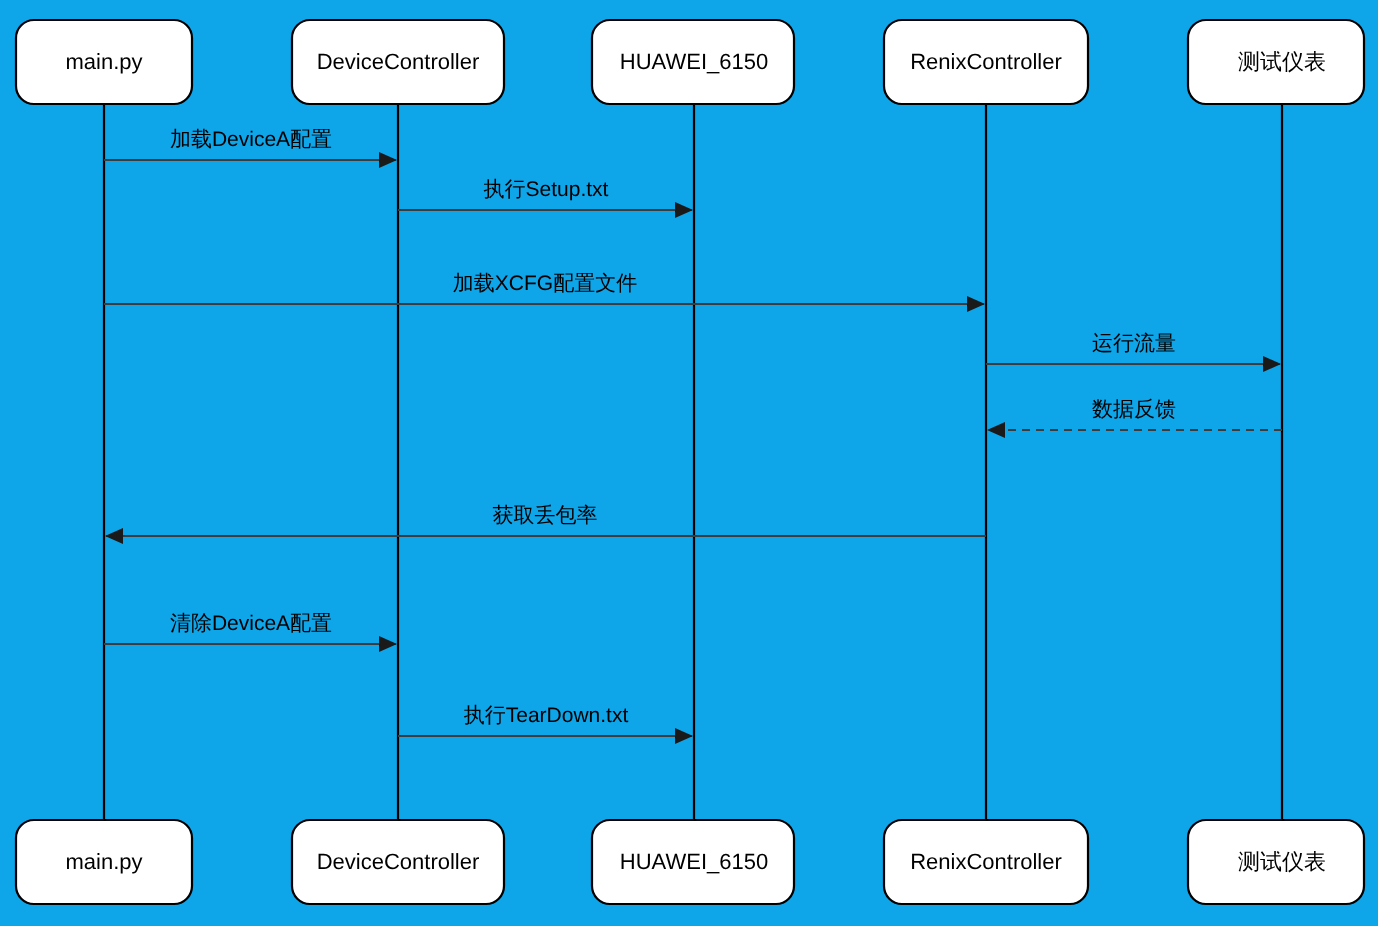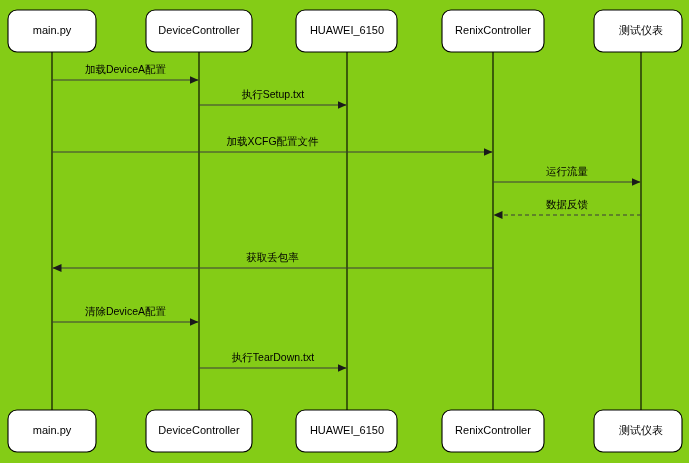"main.py" #canvas { background: #84cc16 -> #0ea5e9 }
